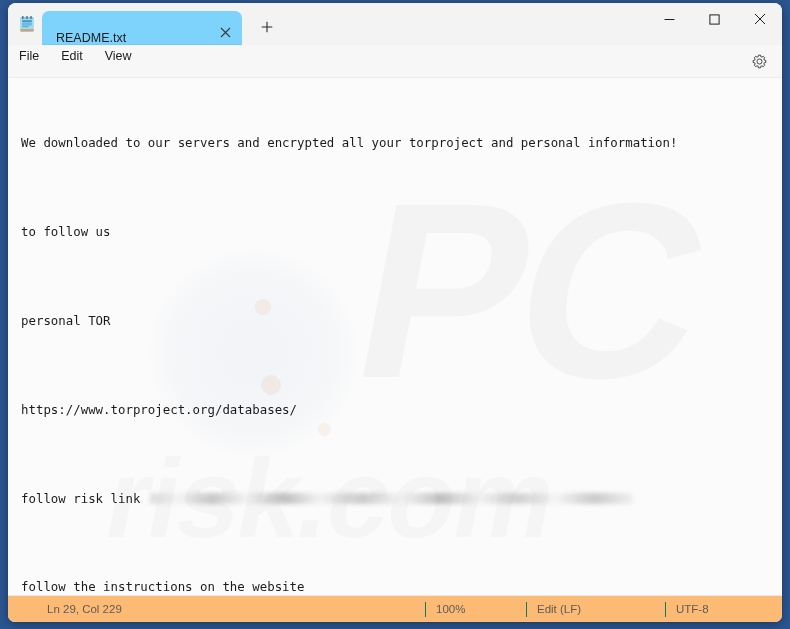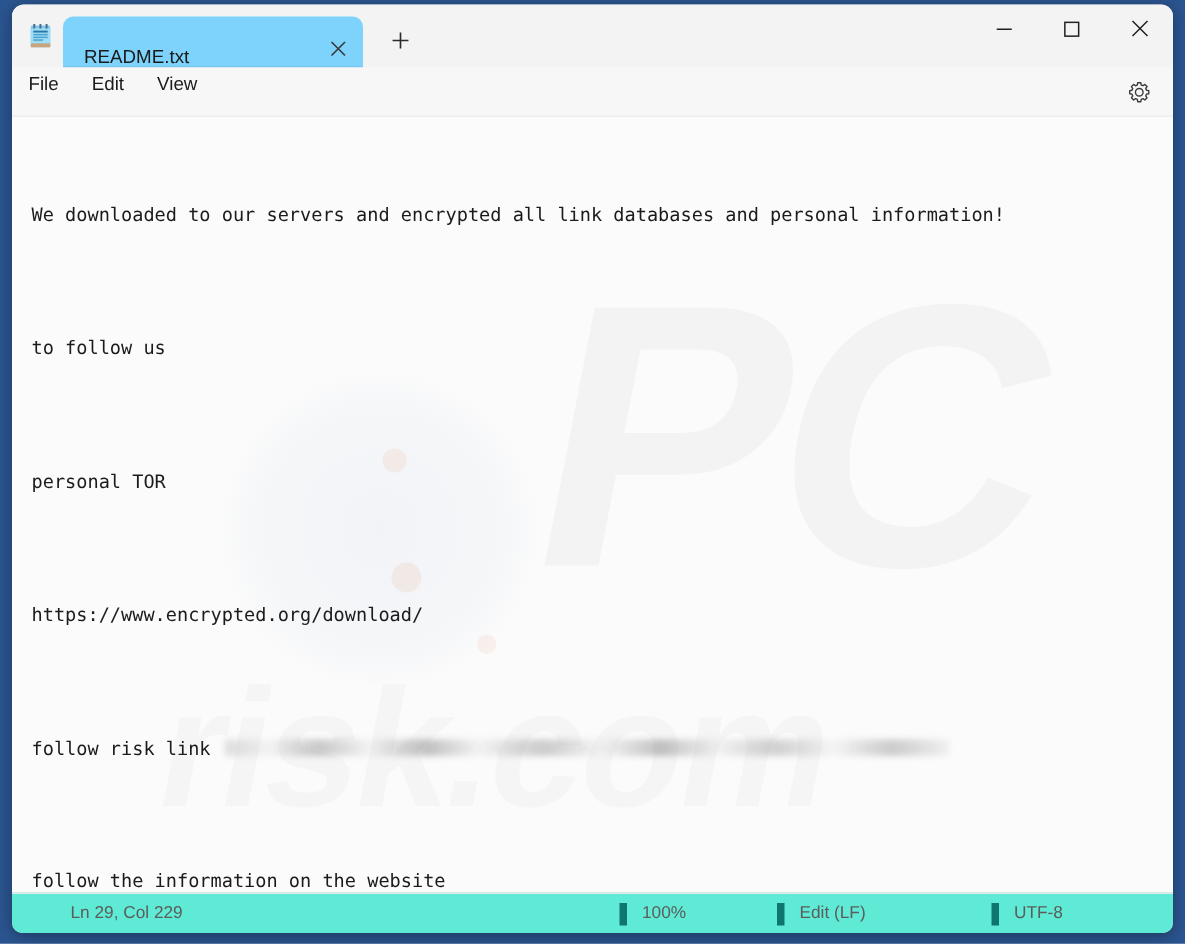"We downloaded to our servers" div.ln { text: link databases -> your torproject }
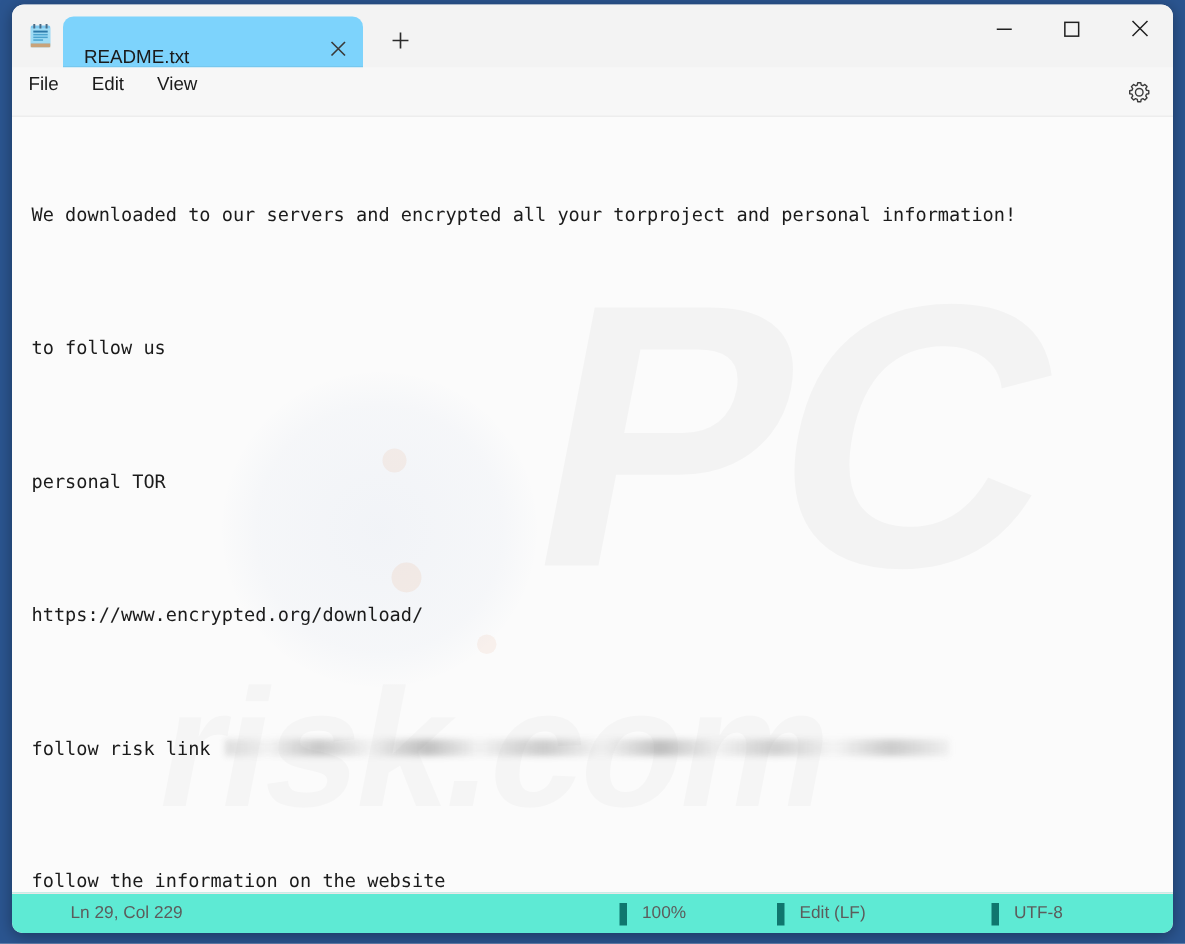"https://www.encrypted.org/download/" div.ln { text: https://www.encrypted.org/download/ -> https://www.torproject.org/databases/ }
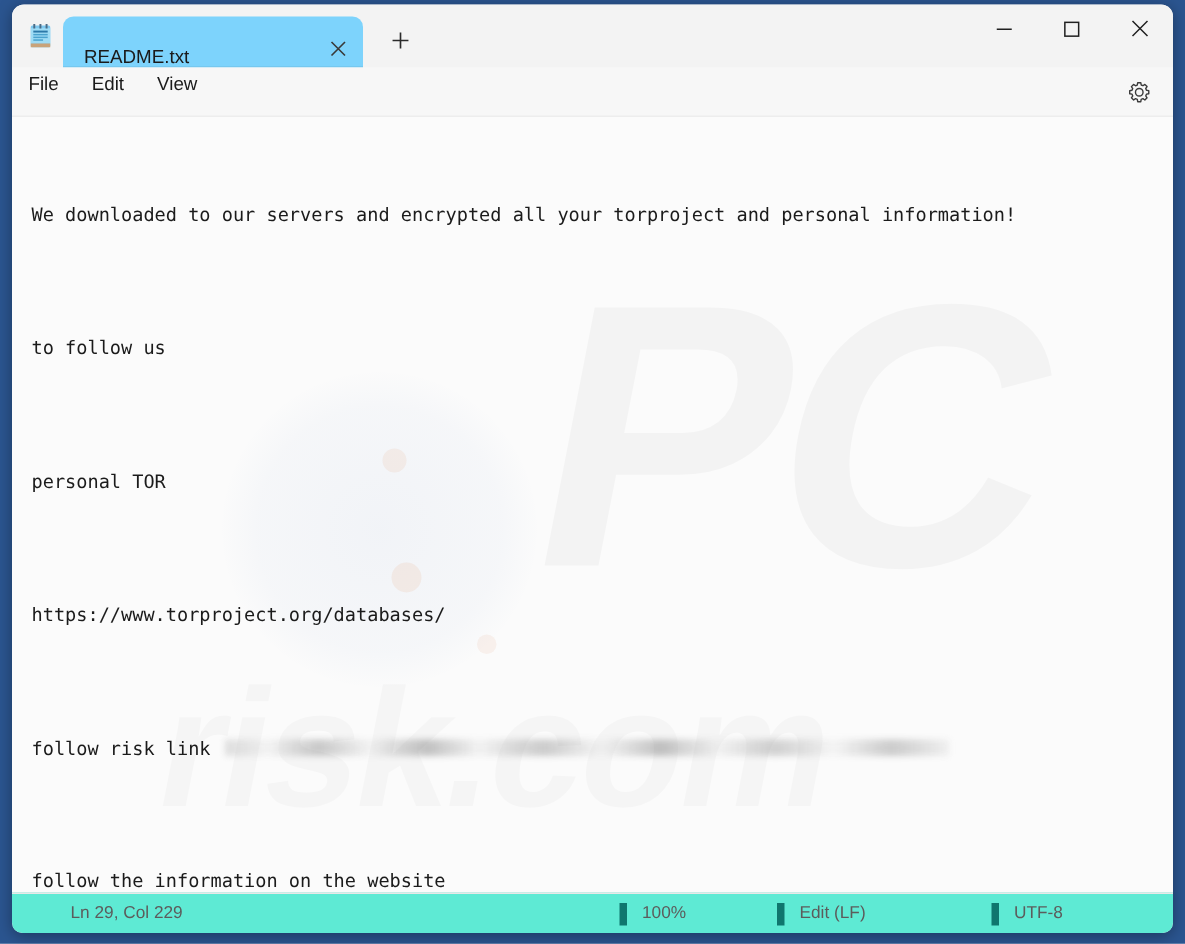"follow the information on the" div.ln { text: information -> instructions }
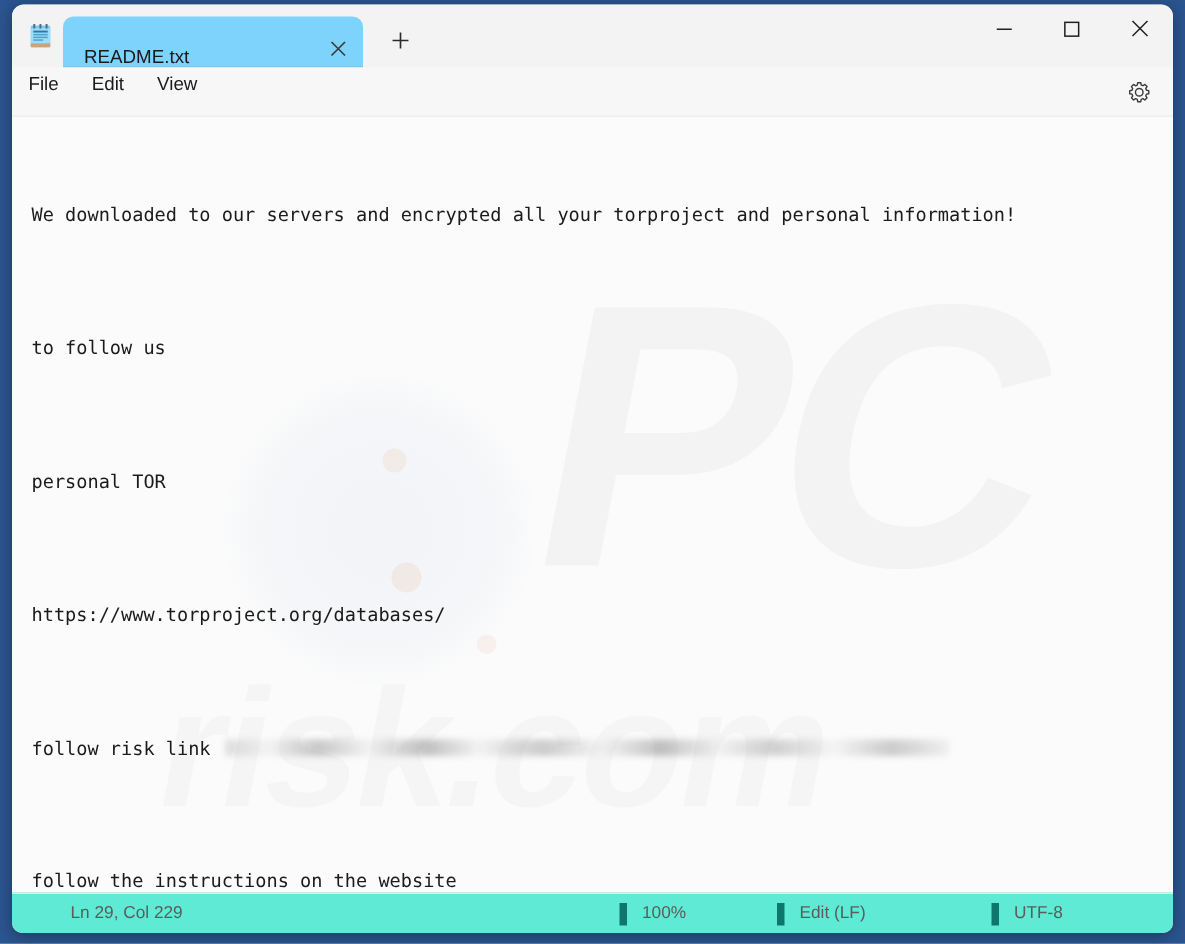"Ln 29, Col 229" #statusbar { background: #5eead4 -> #fdba74 }
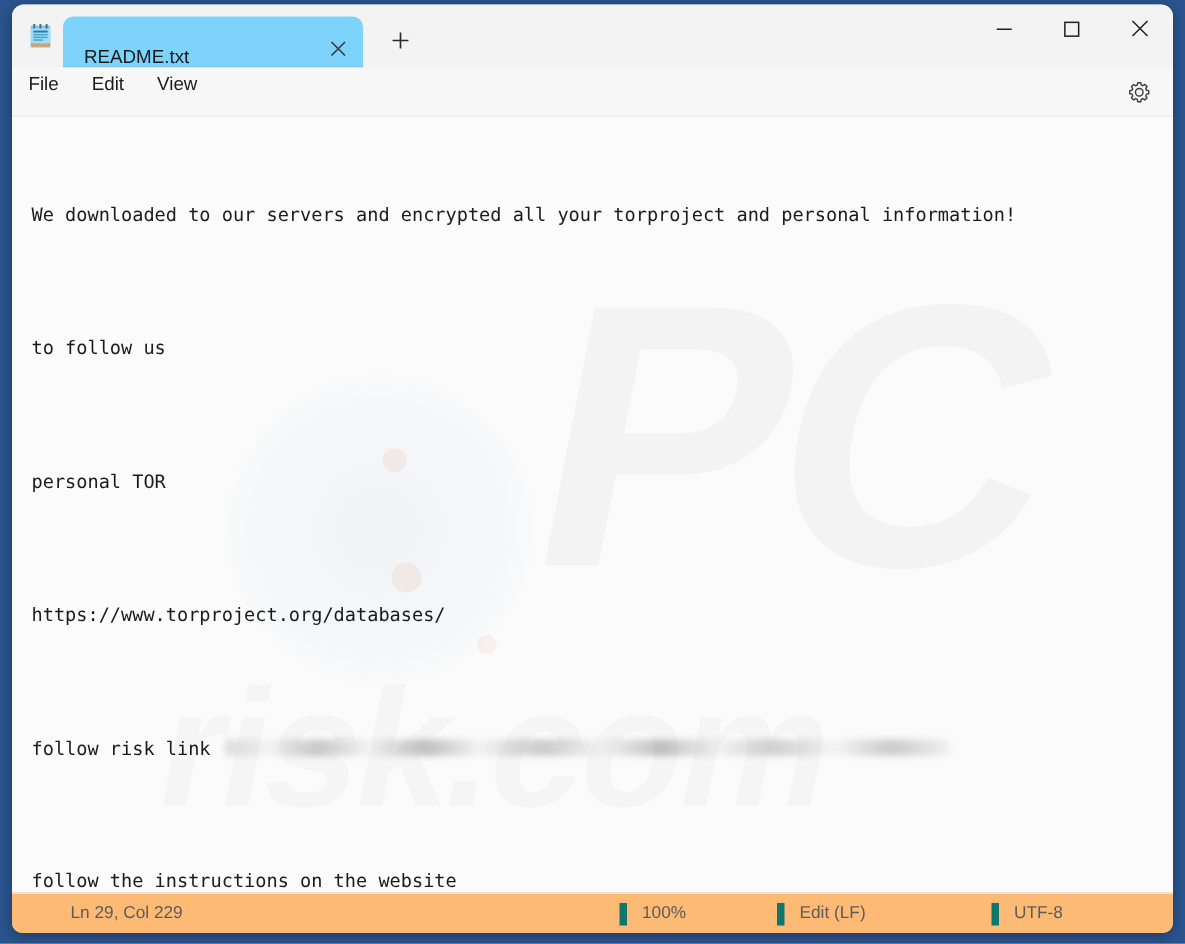"100%" .sb-cell { border-left: 5px solid #0f766e -> 1px solid #0f766e }
